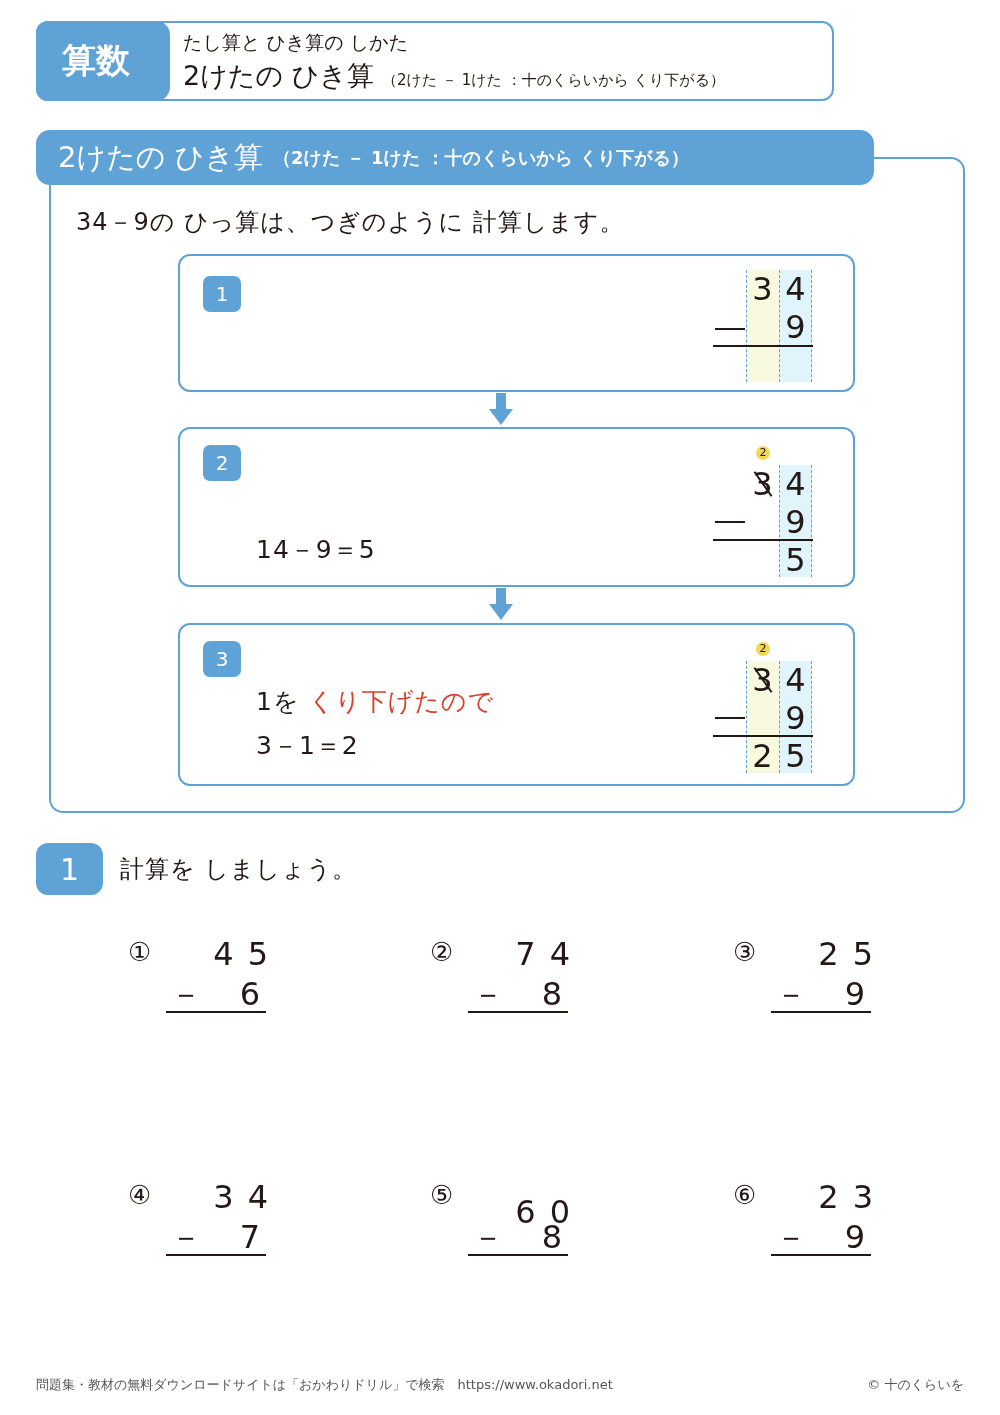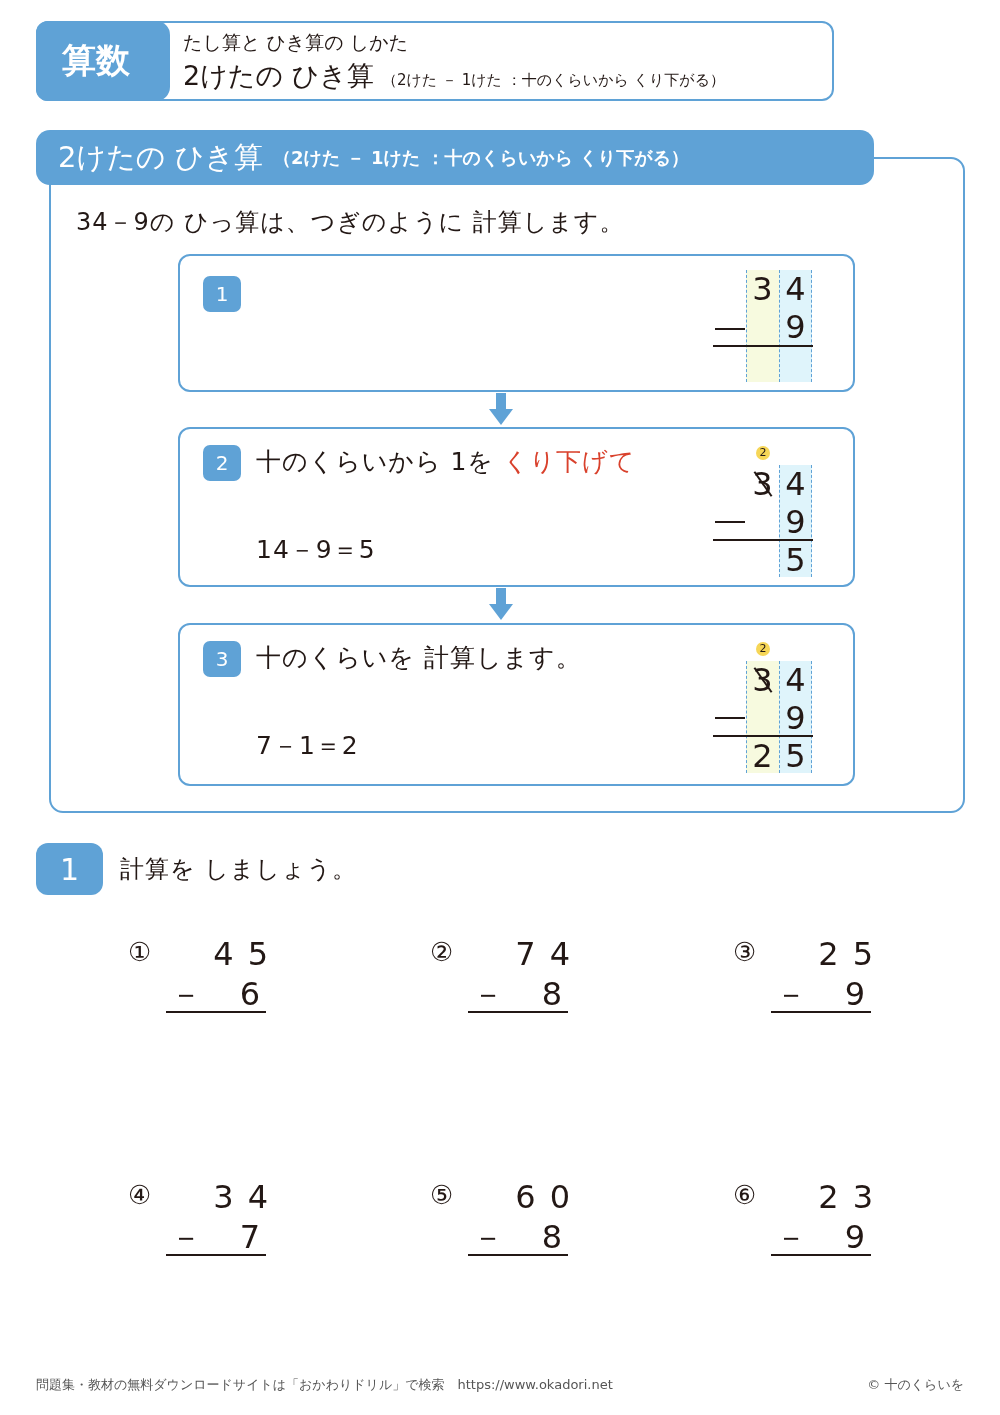"十のくらいから 1を くり下げて" div.abs { html: <div><span>十のくらいから 1を </span><span>くり下げて</span></div> -> none }
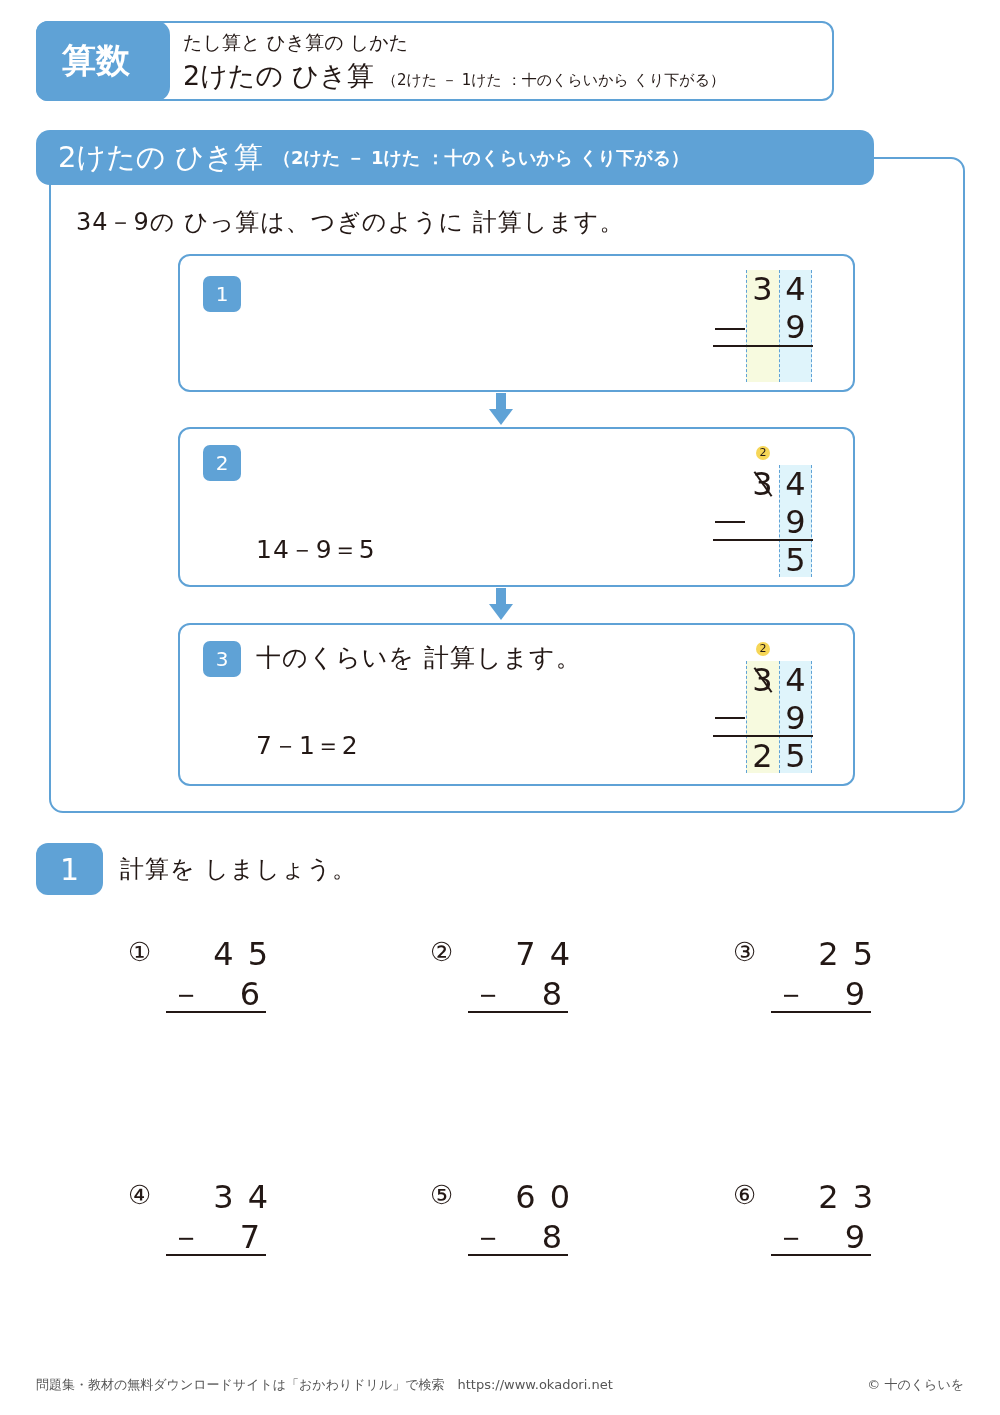"十のくらいを 計算します。" div.abs { html: <div>十のくらいを 計算します。</div> -> none }
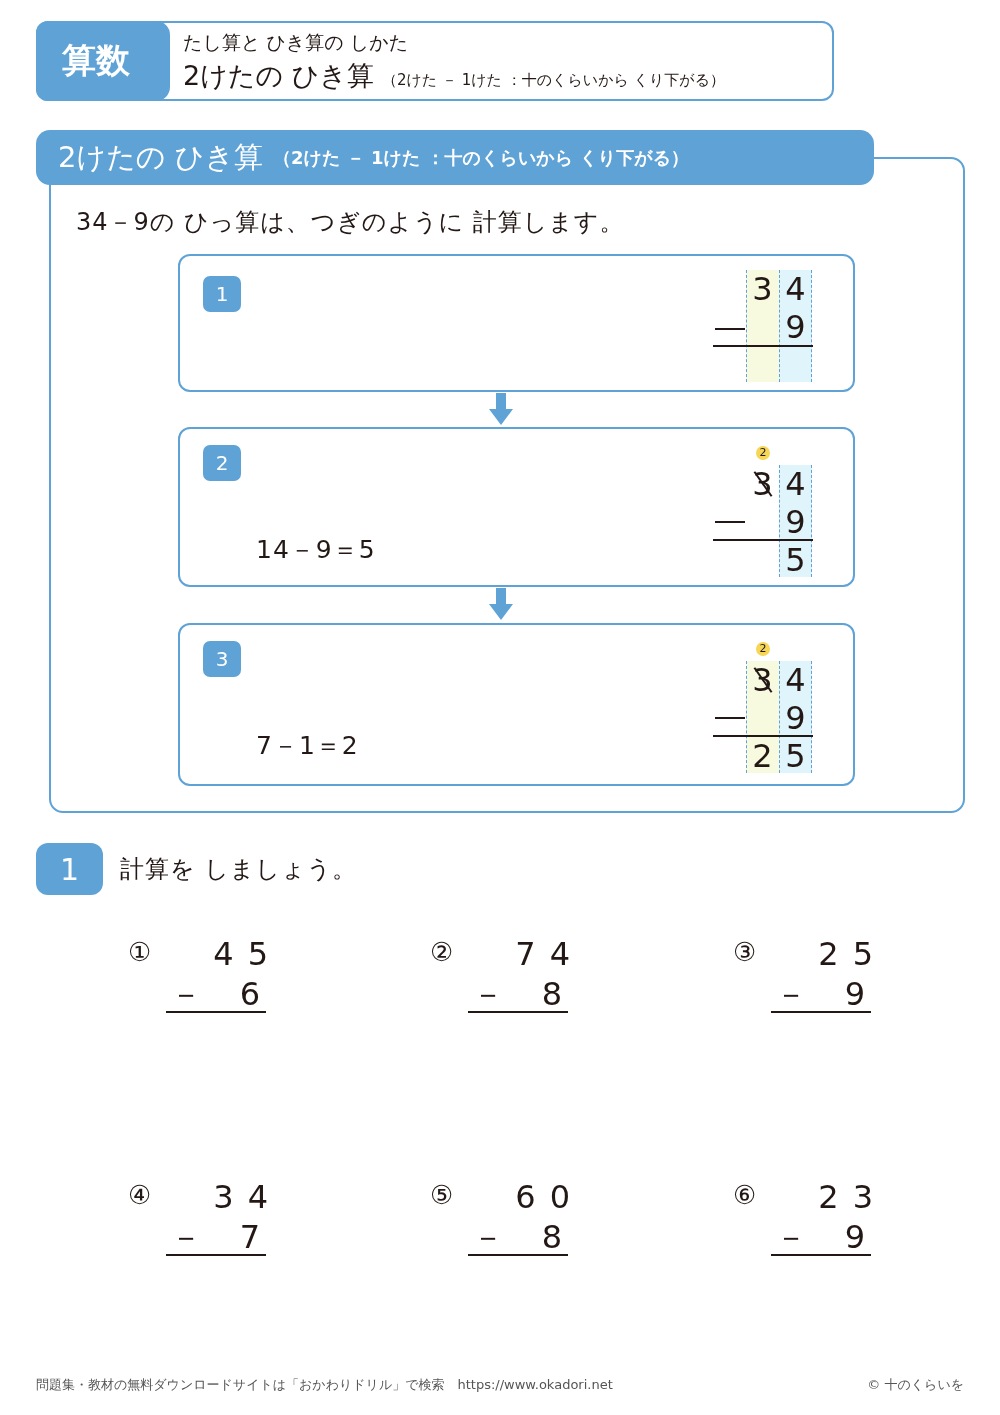"1を くり下げたので" div.abs { html: none -> <div><span>1を </span><span>くり下げたので</span></div> }
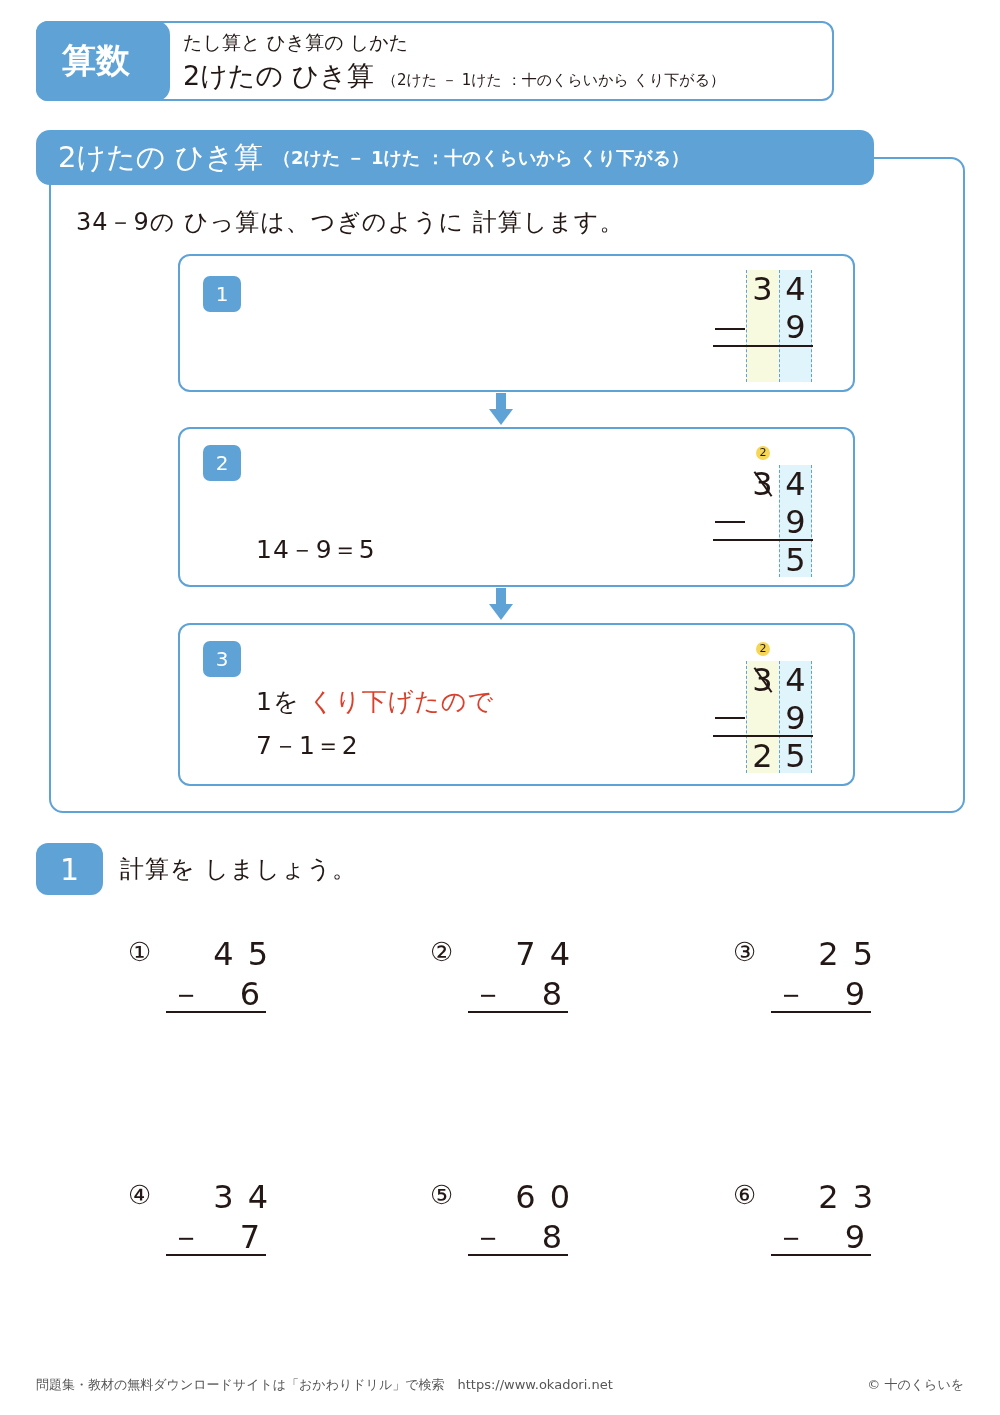"7－1＝2" div.abs { text: 7 -> 3 }
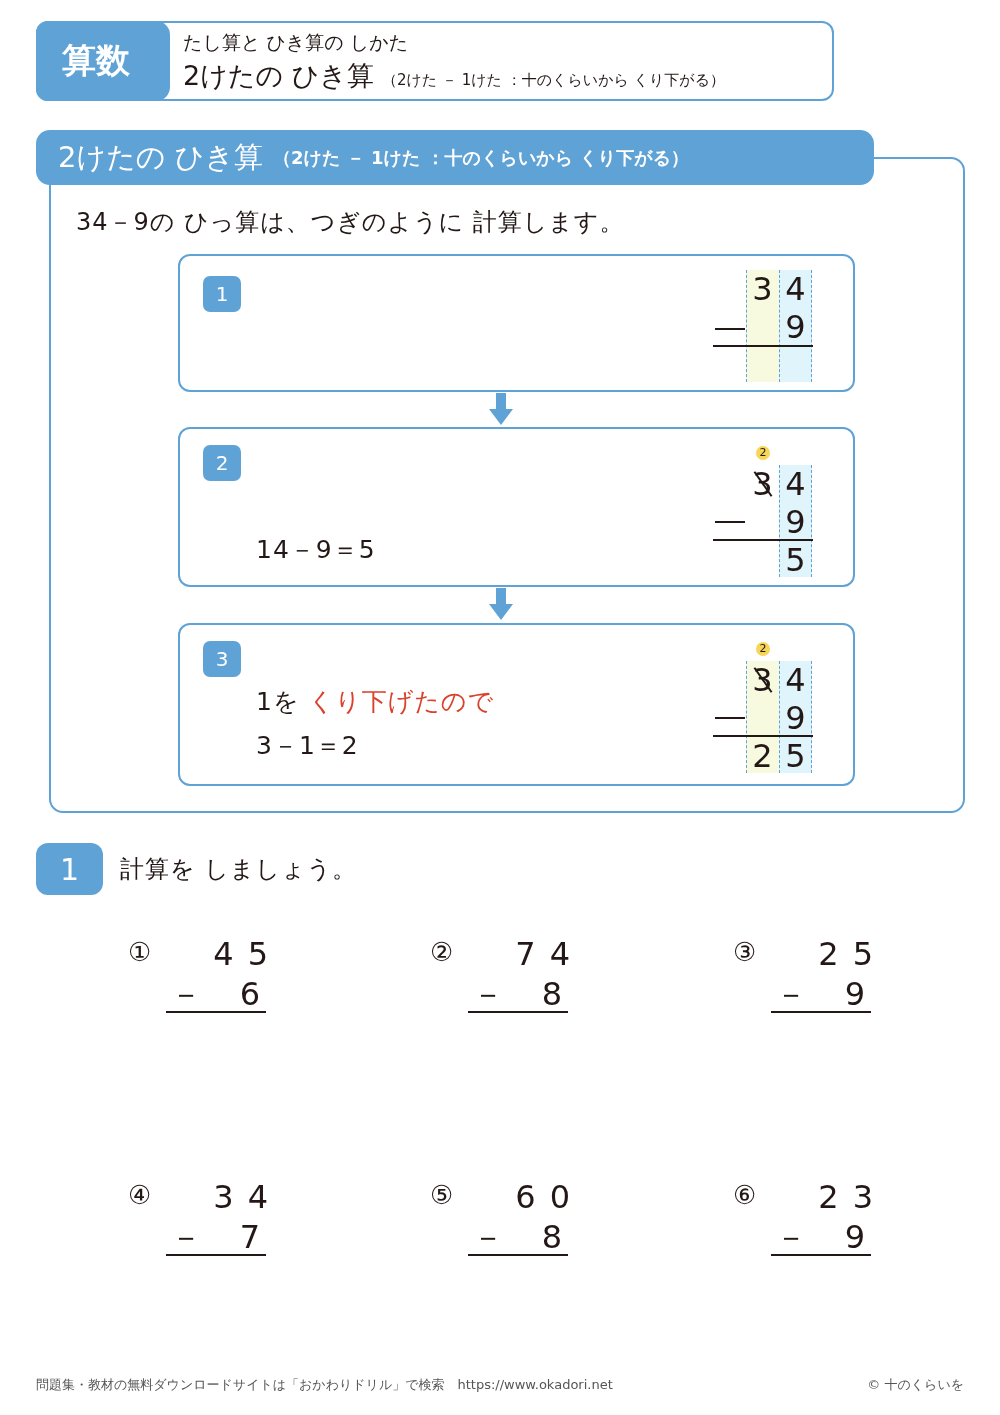"60" div.abs { top: 0 -> 15px }
